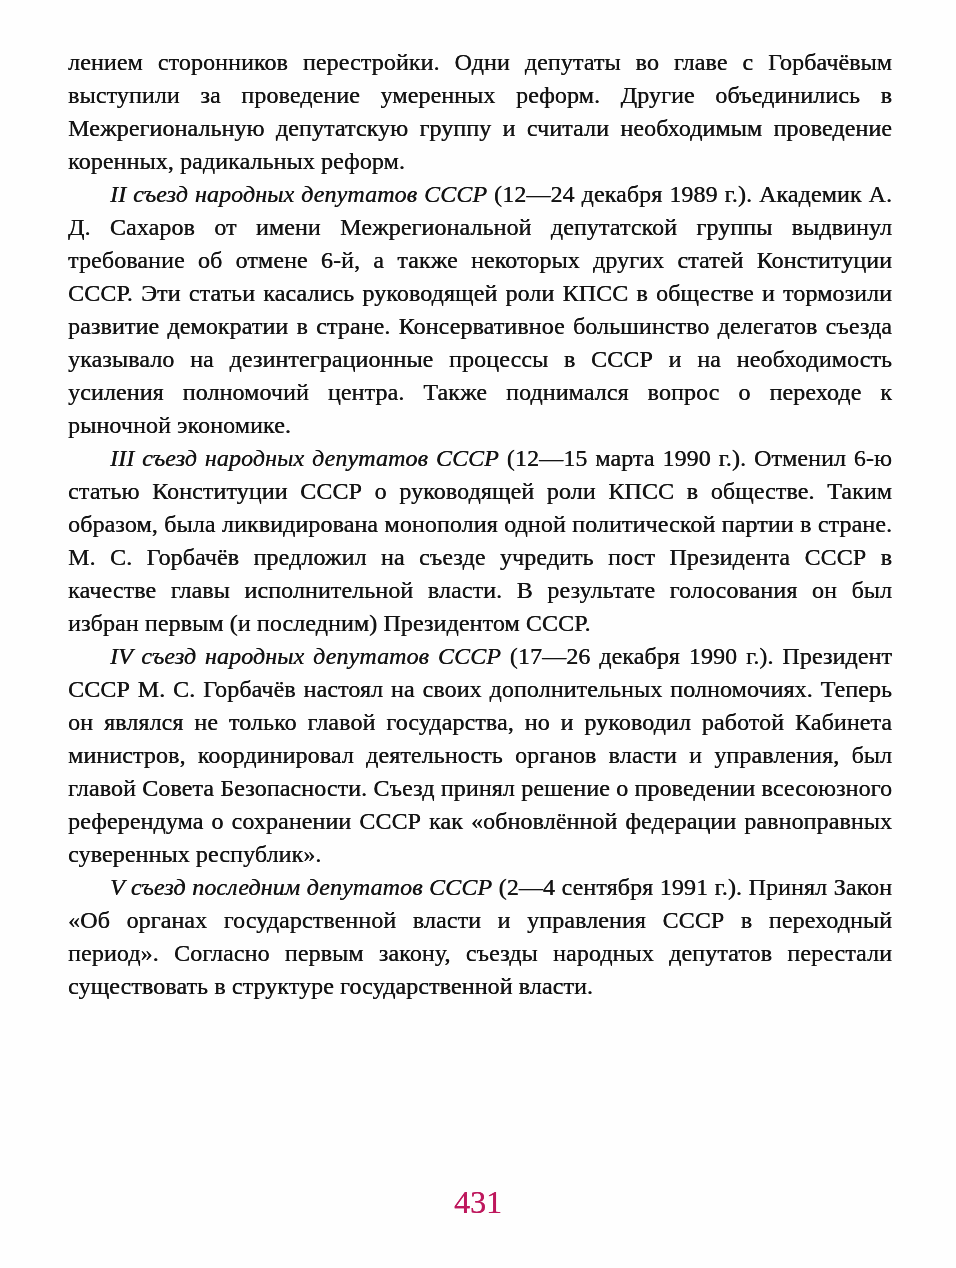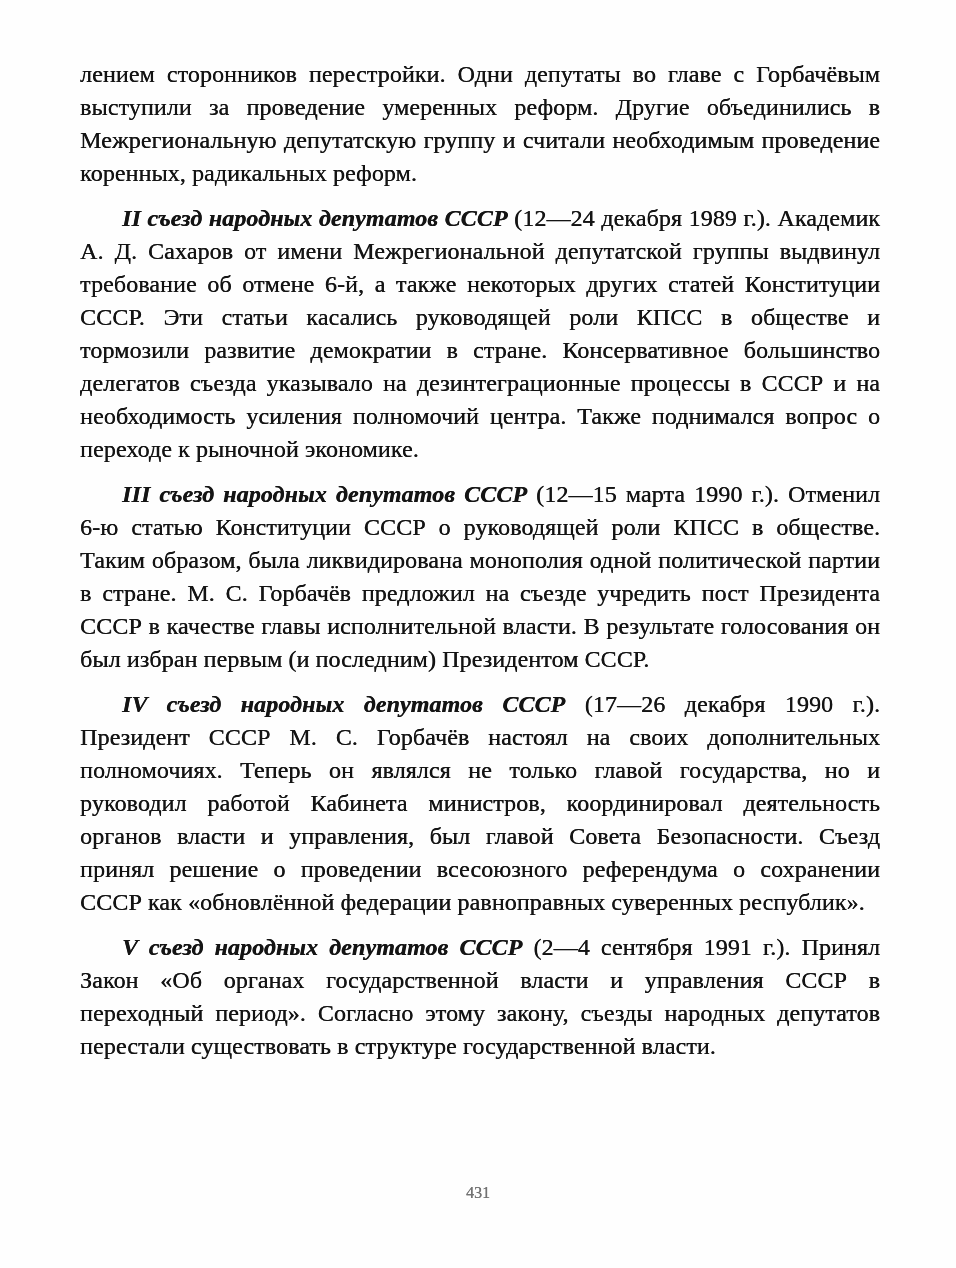"лением сторонников перестройки. Одни" .para { margin: 12px -> 0 }
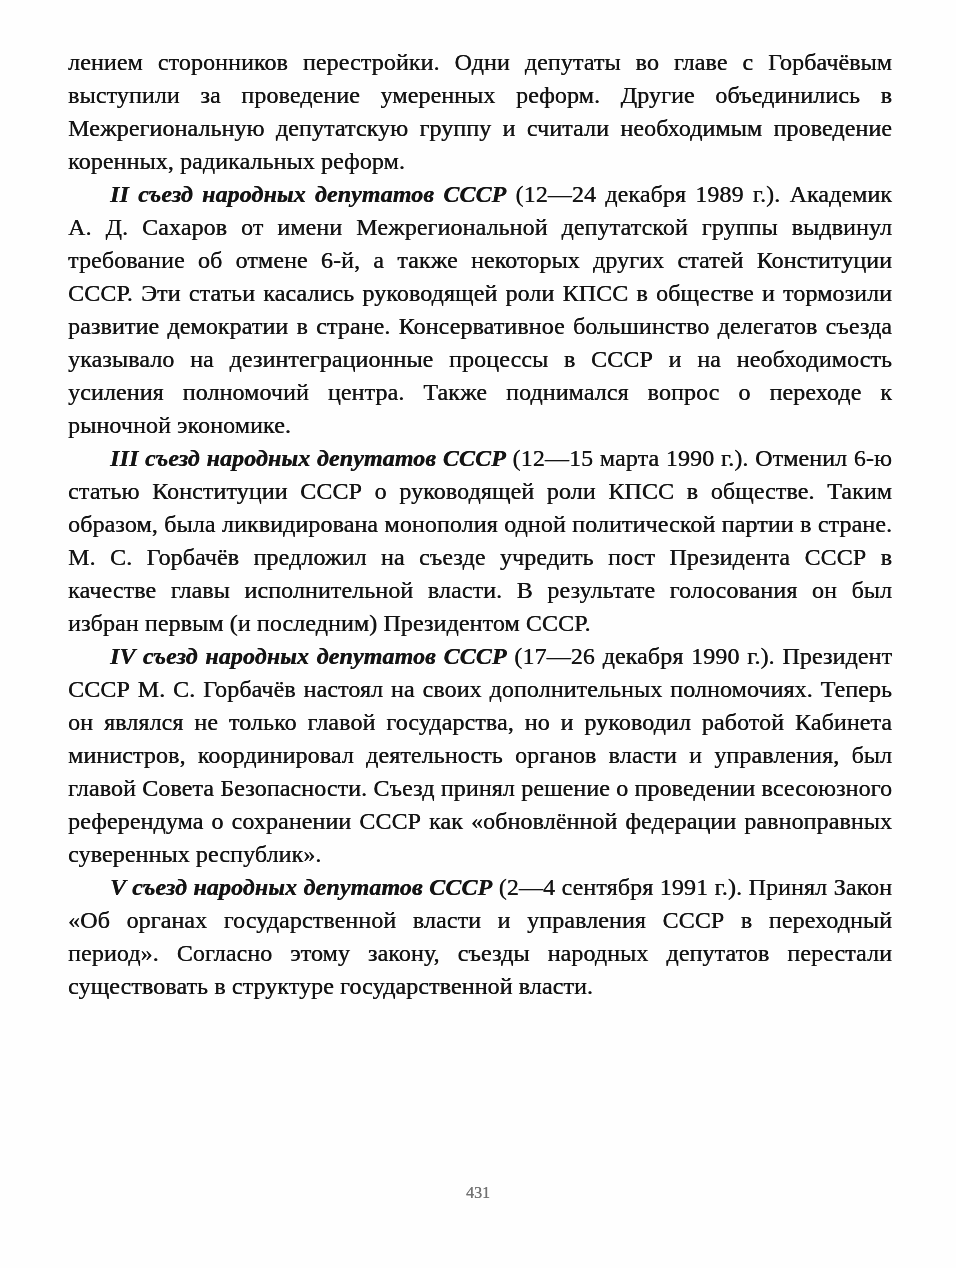"II съезд народных депутатов СССР" .lead { font-weight: bold -> normal }
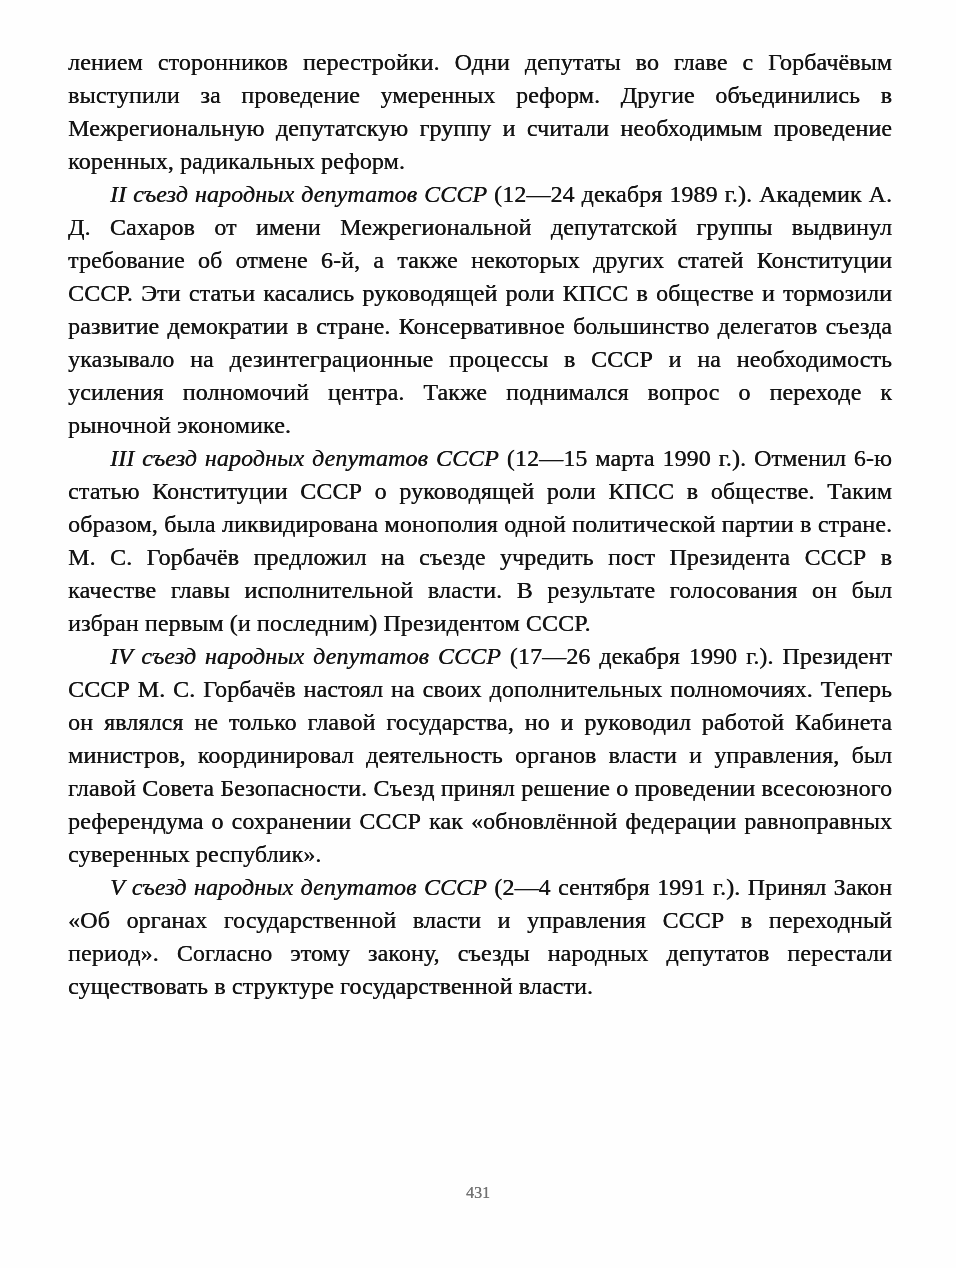"V съезд народных депутатов СССР" span.lead { text: народных -> последним }
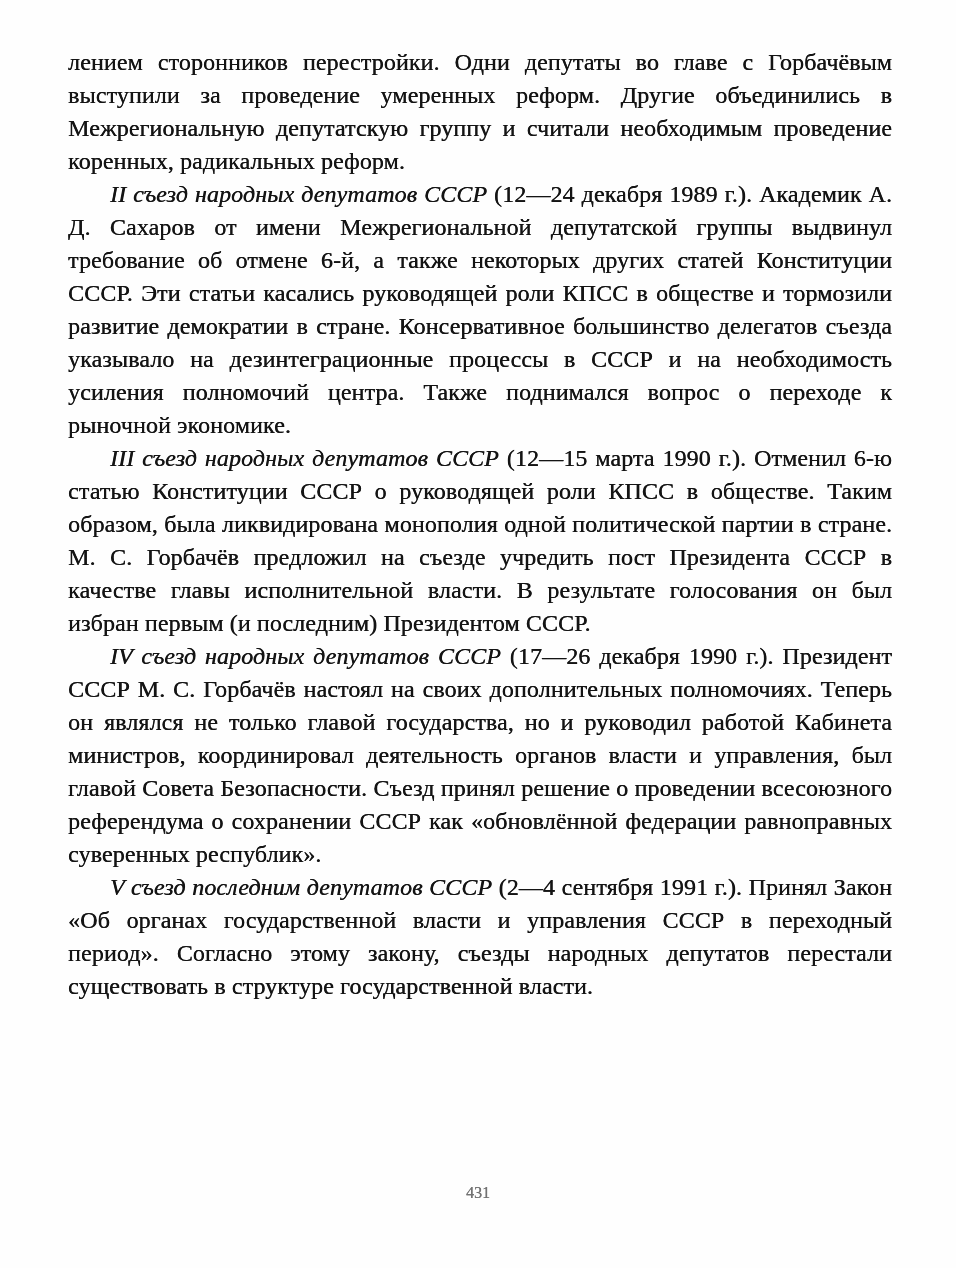"Принял Закон «Об органах государственной" span { text: этому -> первым }
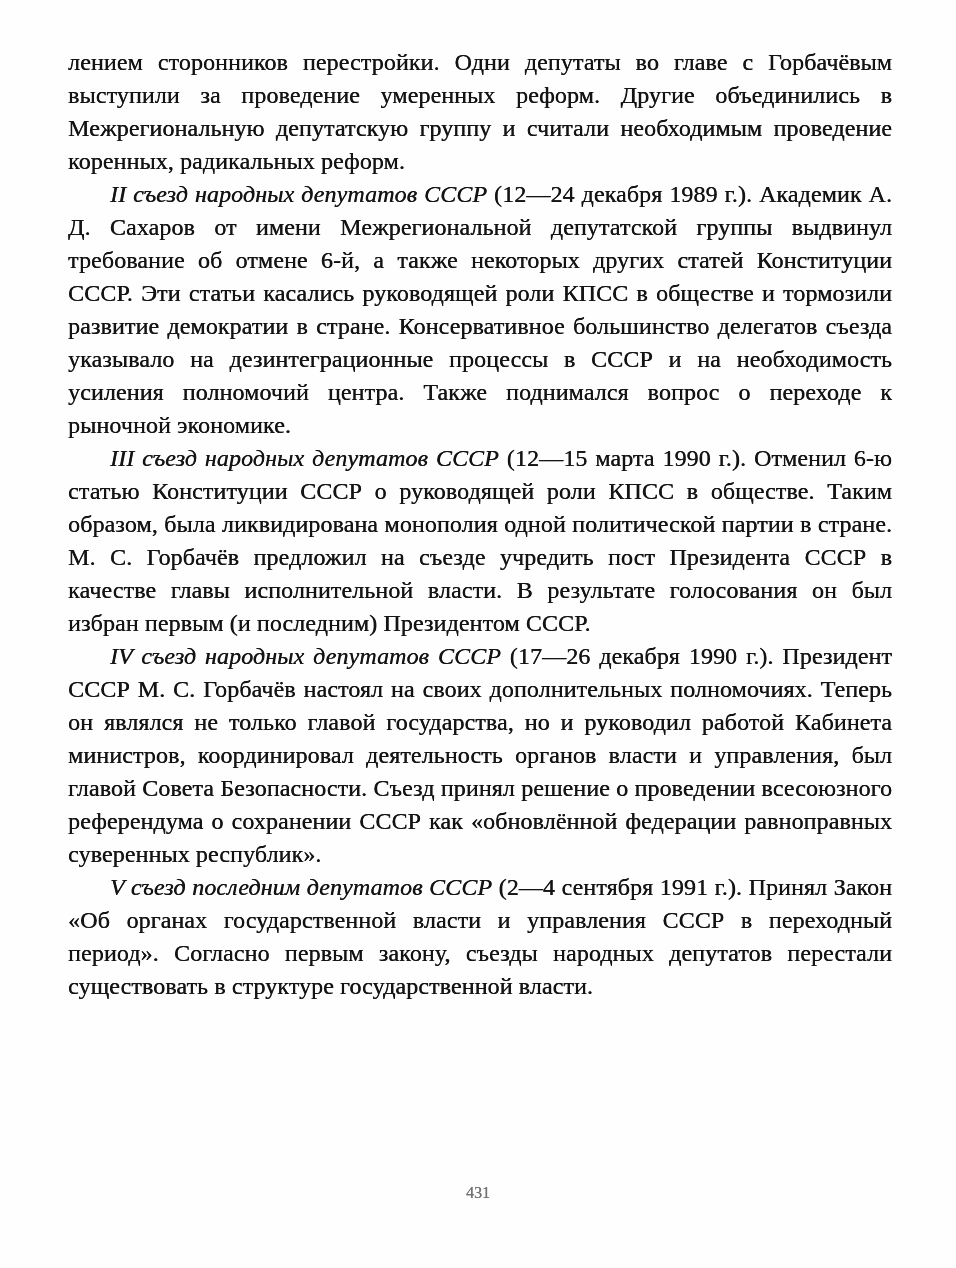"431" .page-number { color: #737373 -> #be185d; font-size: 16px -> 32px }
